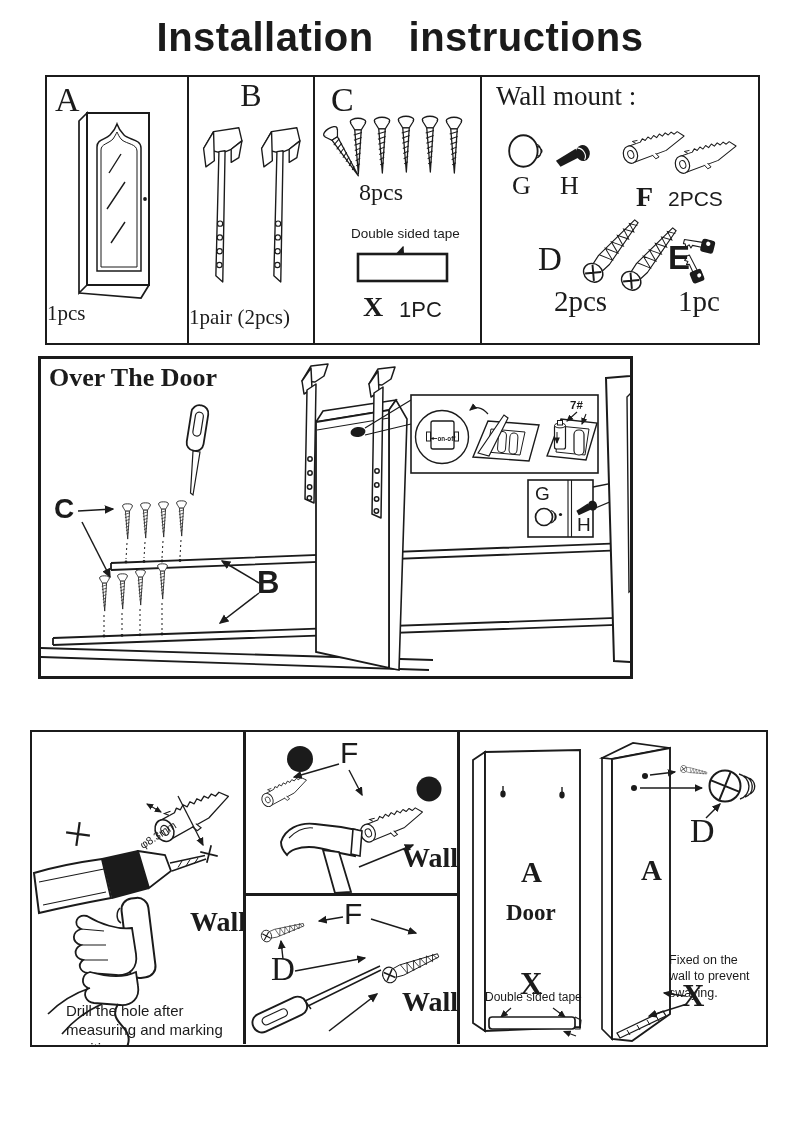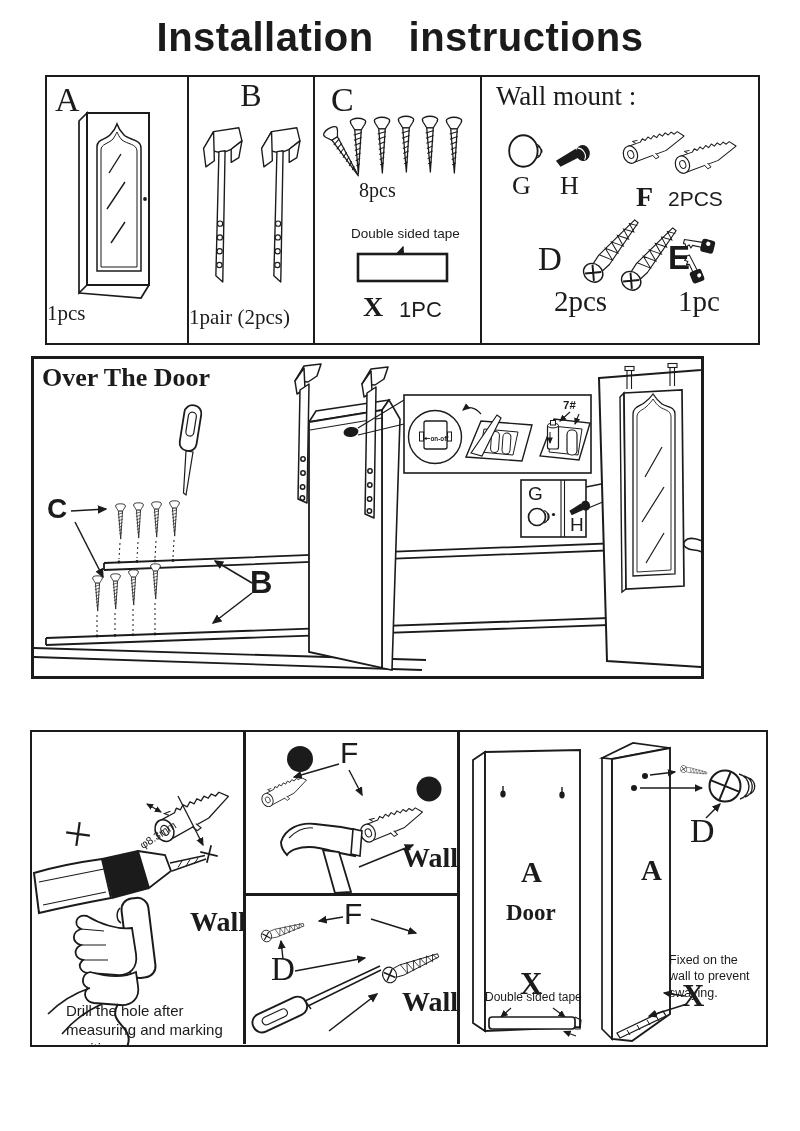"8pcs" div.abs { font-size: 20px -> 24px }
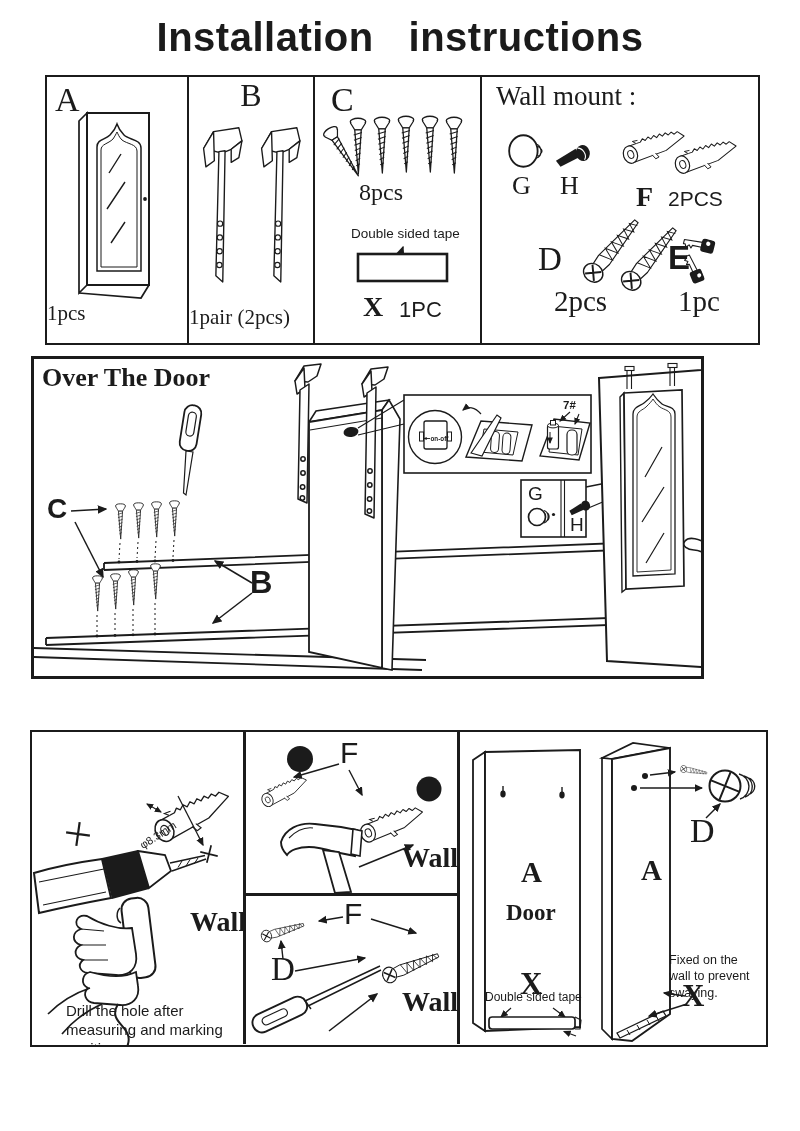"Over The Door" div.box { left: 31px -> 38px; width: 673px -> 595px }
